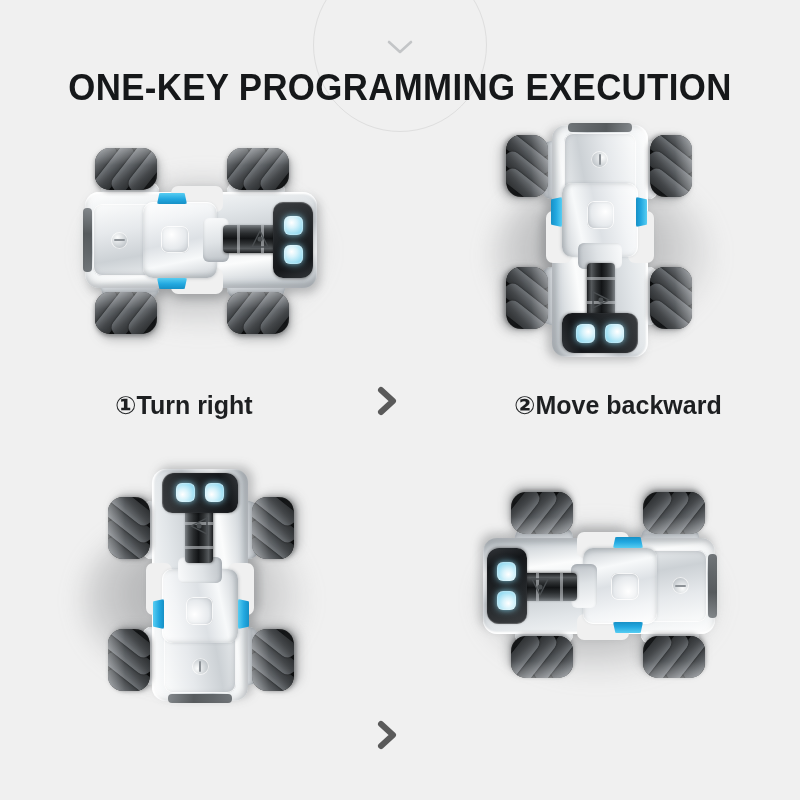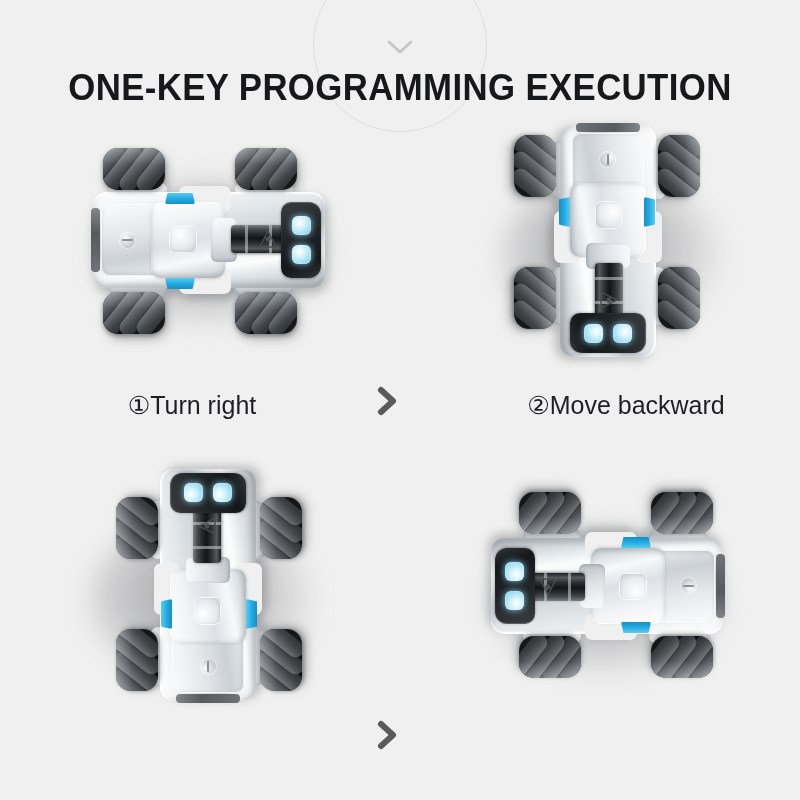"①Turn right" .grid { font-weight: none -> bold; left: 8px -> 0 }
